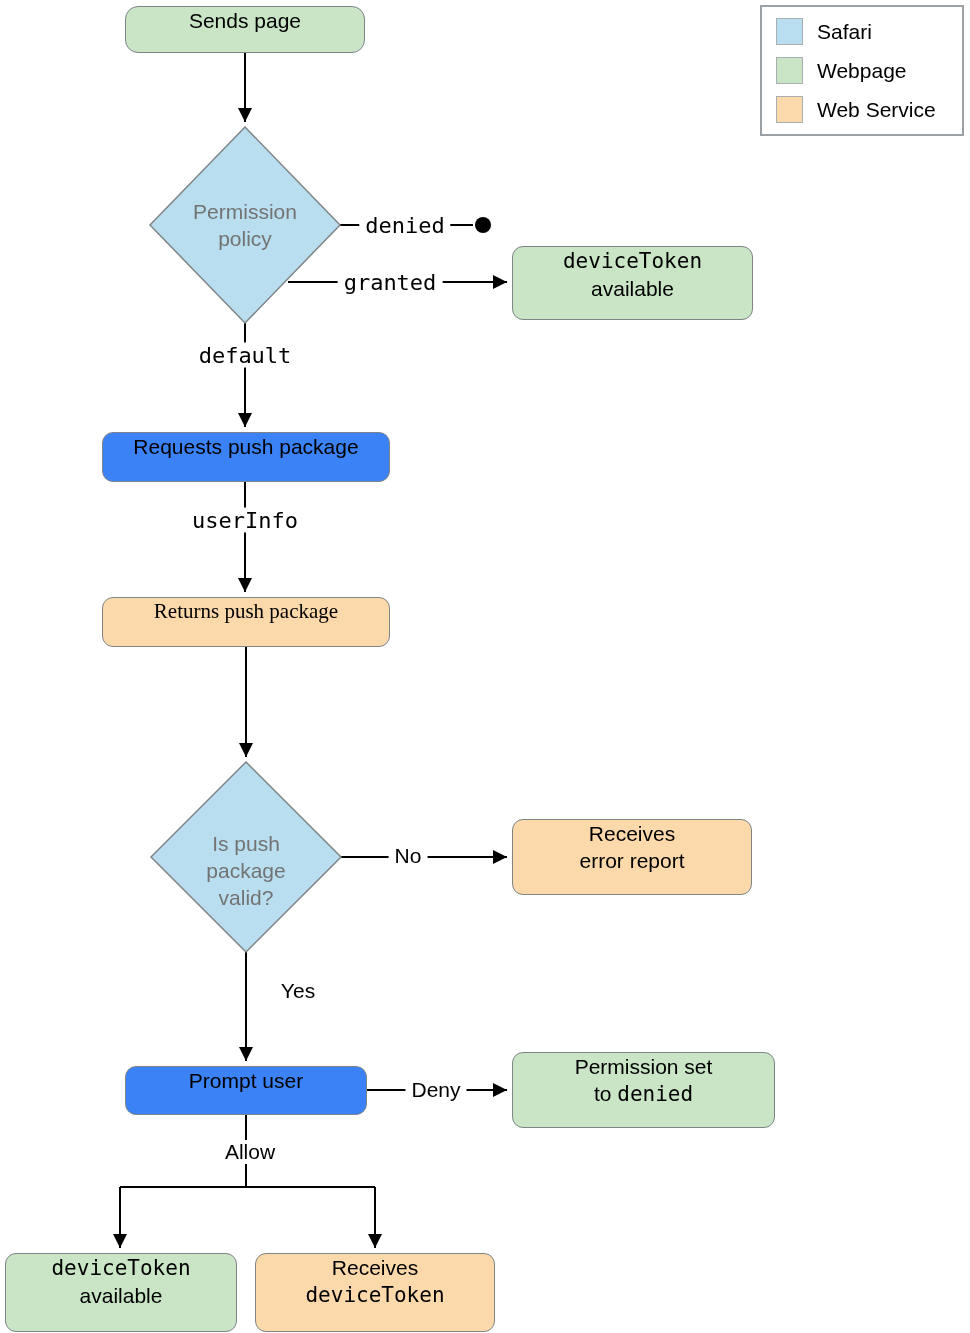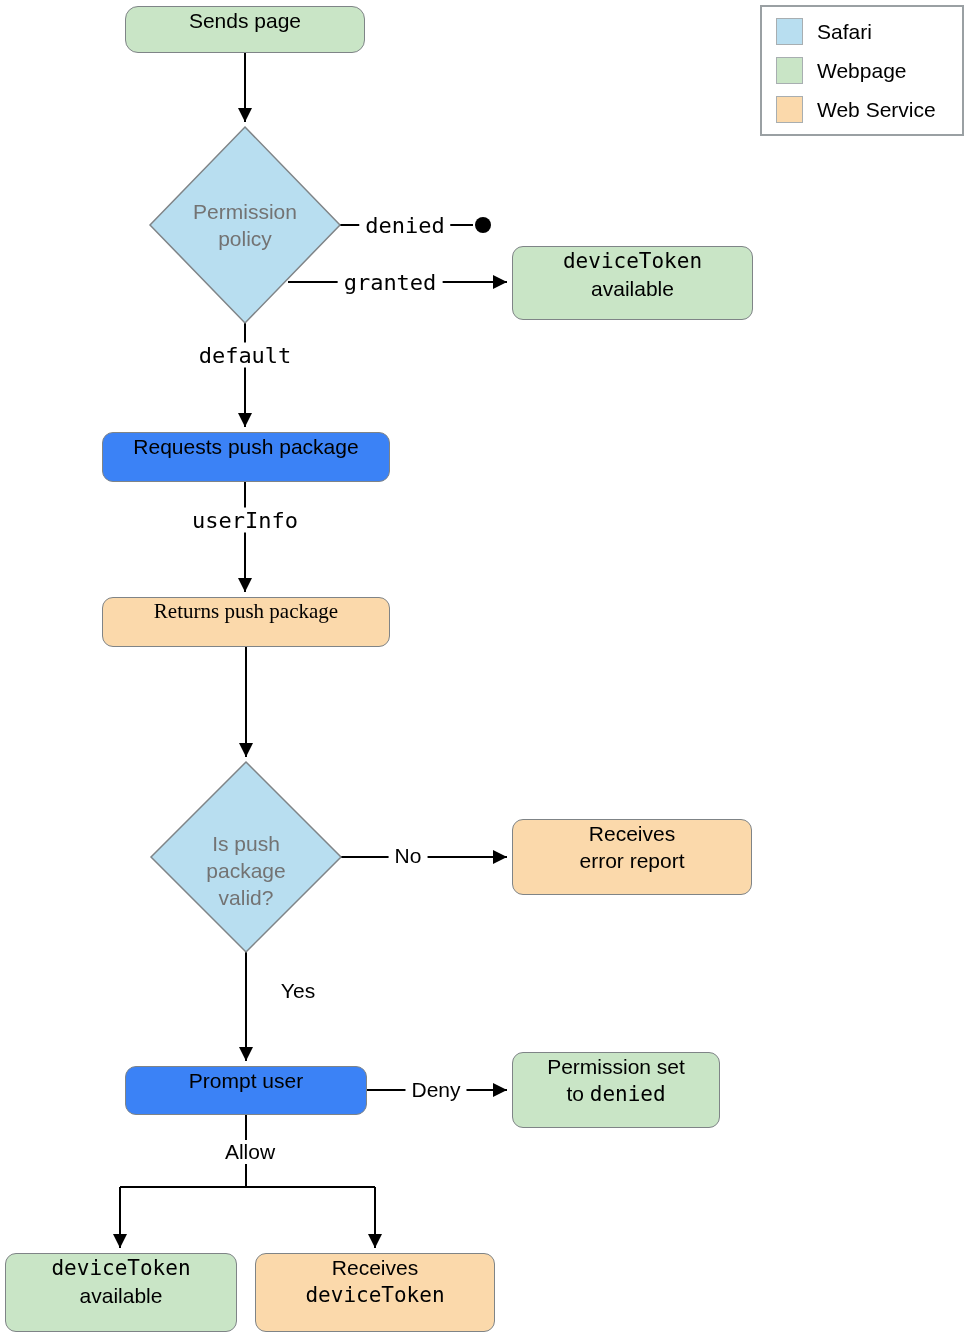"Permission set" div.node { width: 208px -> 263px }
